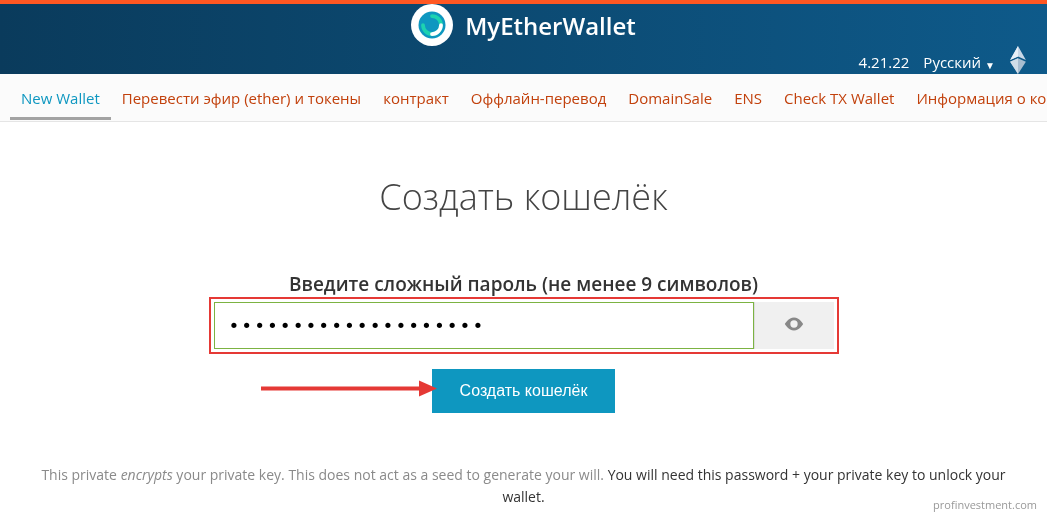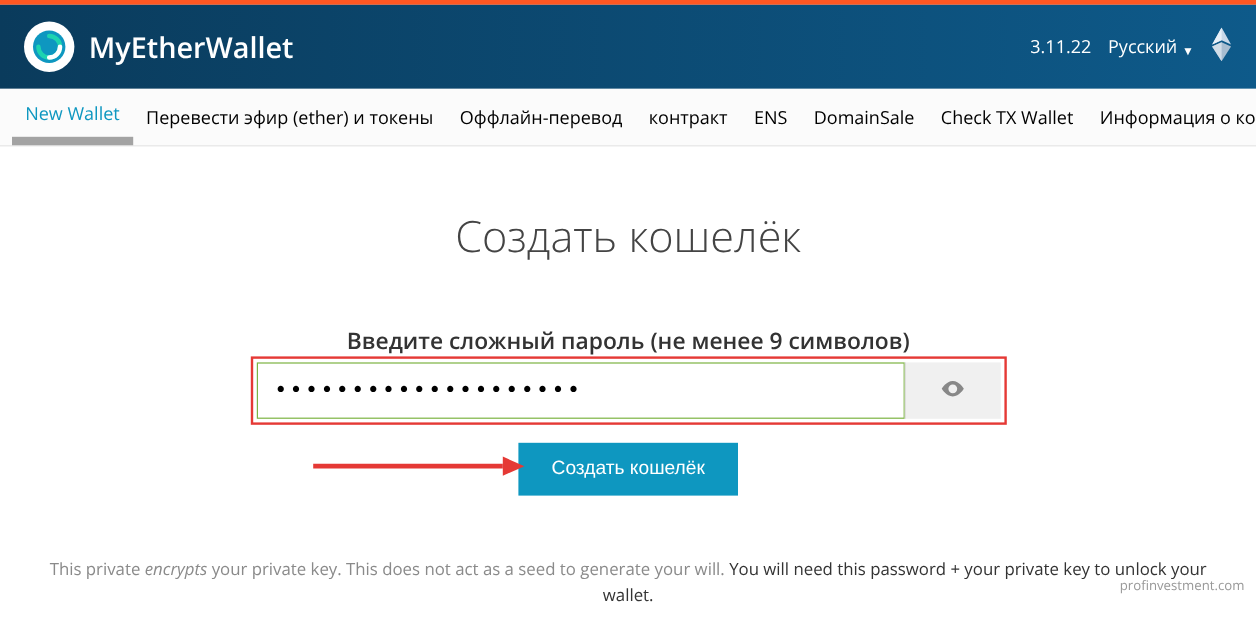"MyEtherWallet" .header { flex-direction: none -> column }
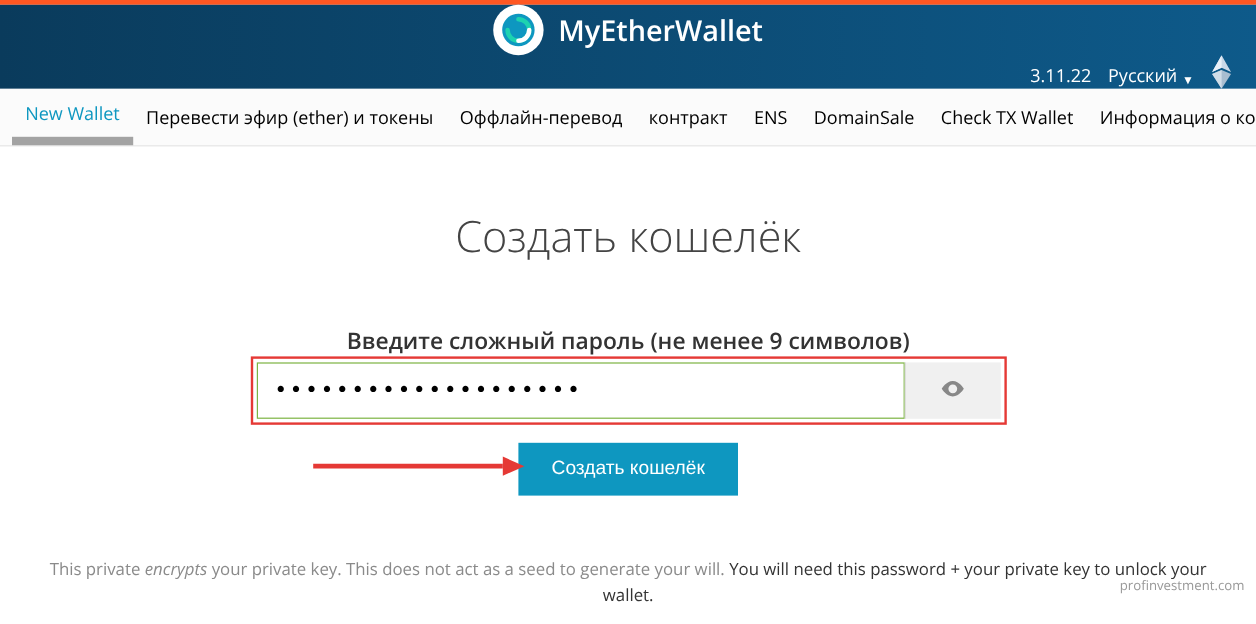"3.11.22" span { text: 3.11.22 -> 4.21.22 }
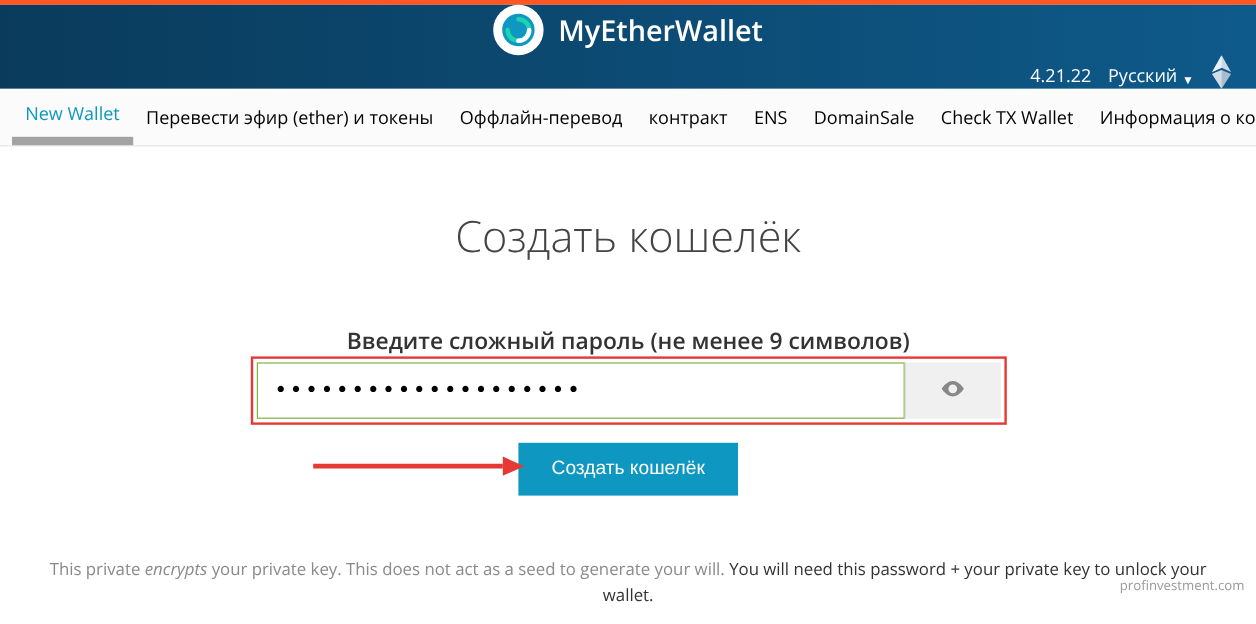"New Wallet" .nav-item.active { border-bottom: 8px solid #a3a3a3 -> 3px solid #a3a3a3 }
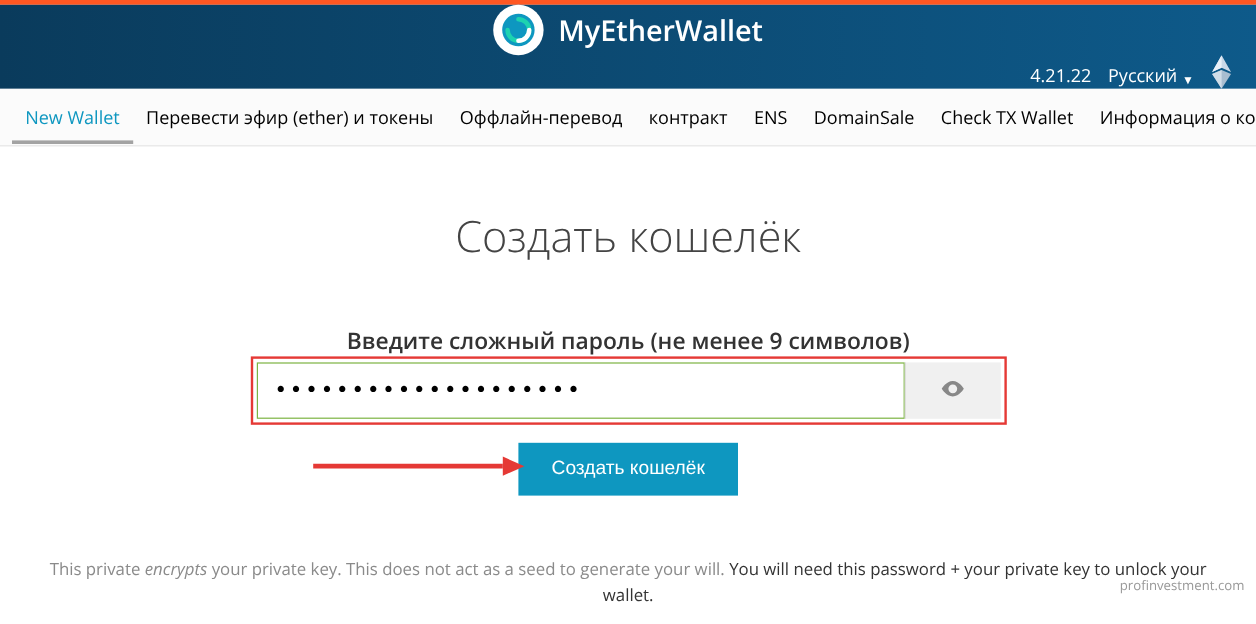"Перевести эфир (ether) и токены" .nav-item { color: #000000 -> #c2410c }
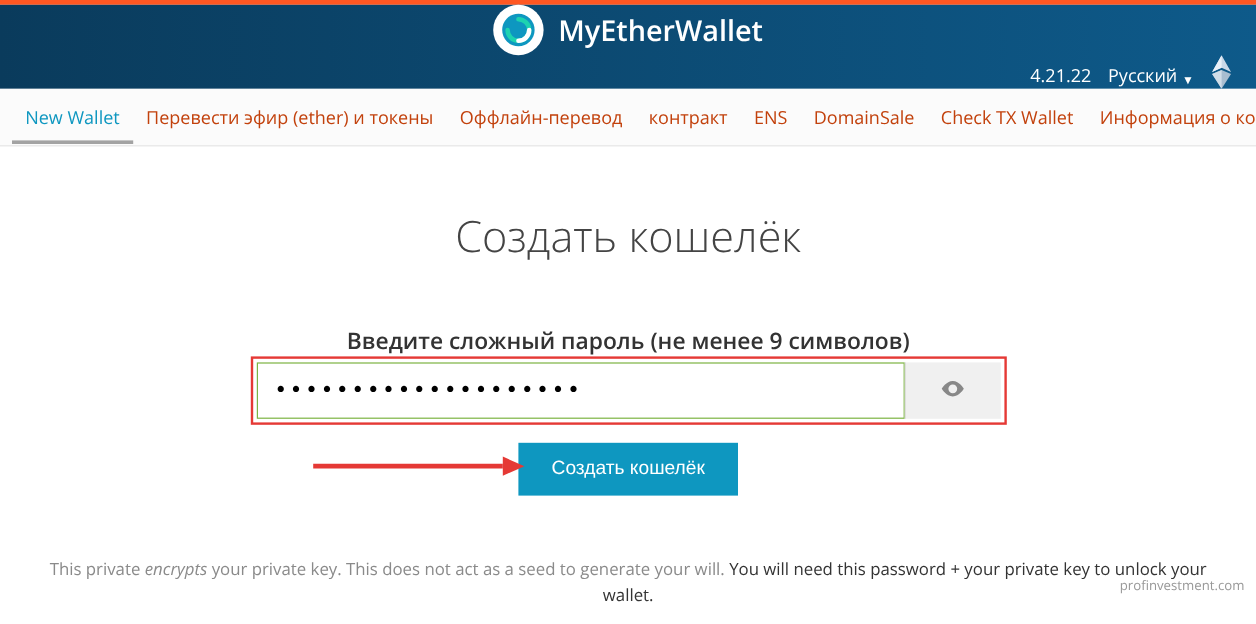"Оффлайн-перевод" div.nav-item { order: before "контракт" -> after "контракт" }
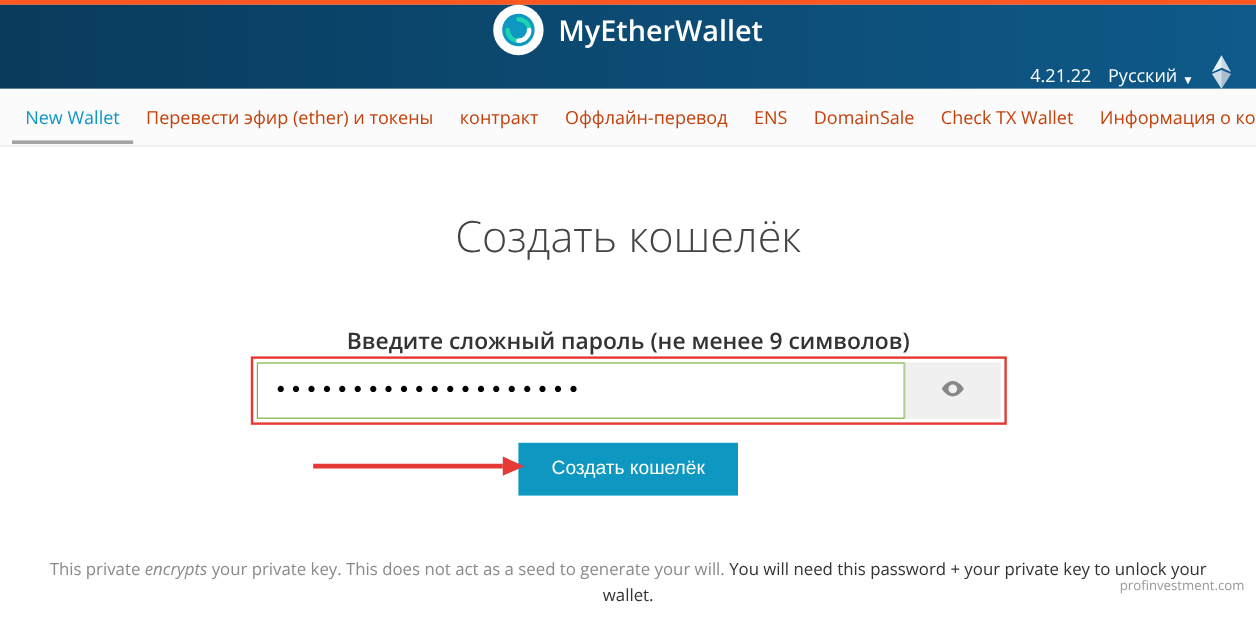"ENS" div.nav-item { order: before "DomainSale" -> after "DomainSale" }
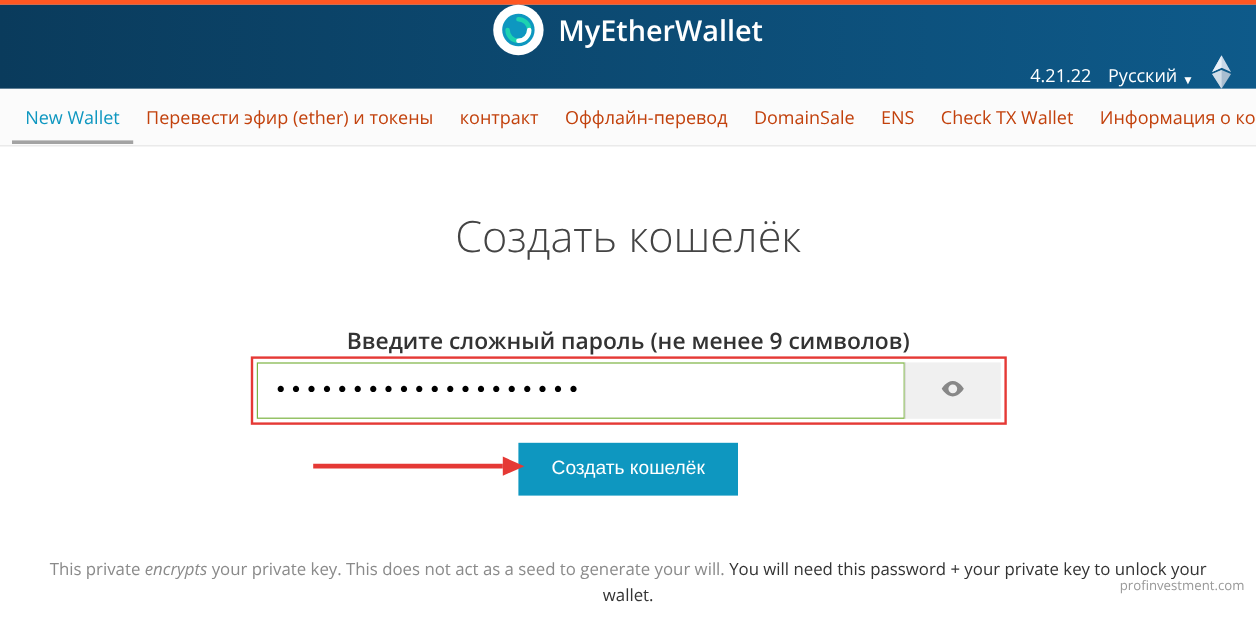"profinvestment.com" .watermark { bottom: 24px -> 8px }
